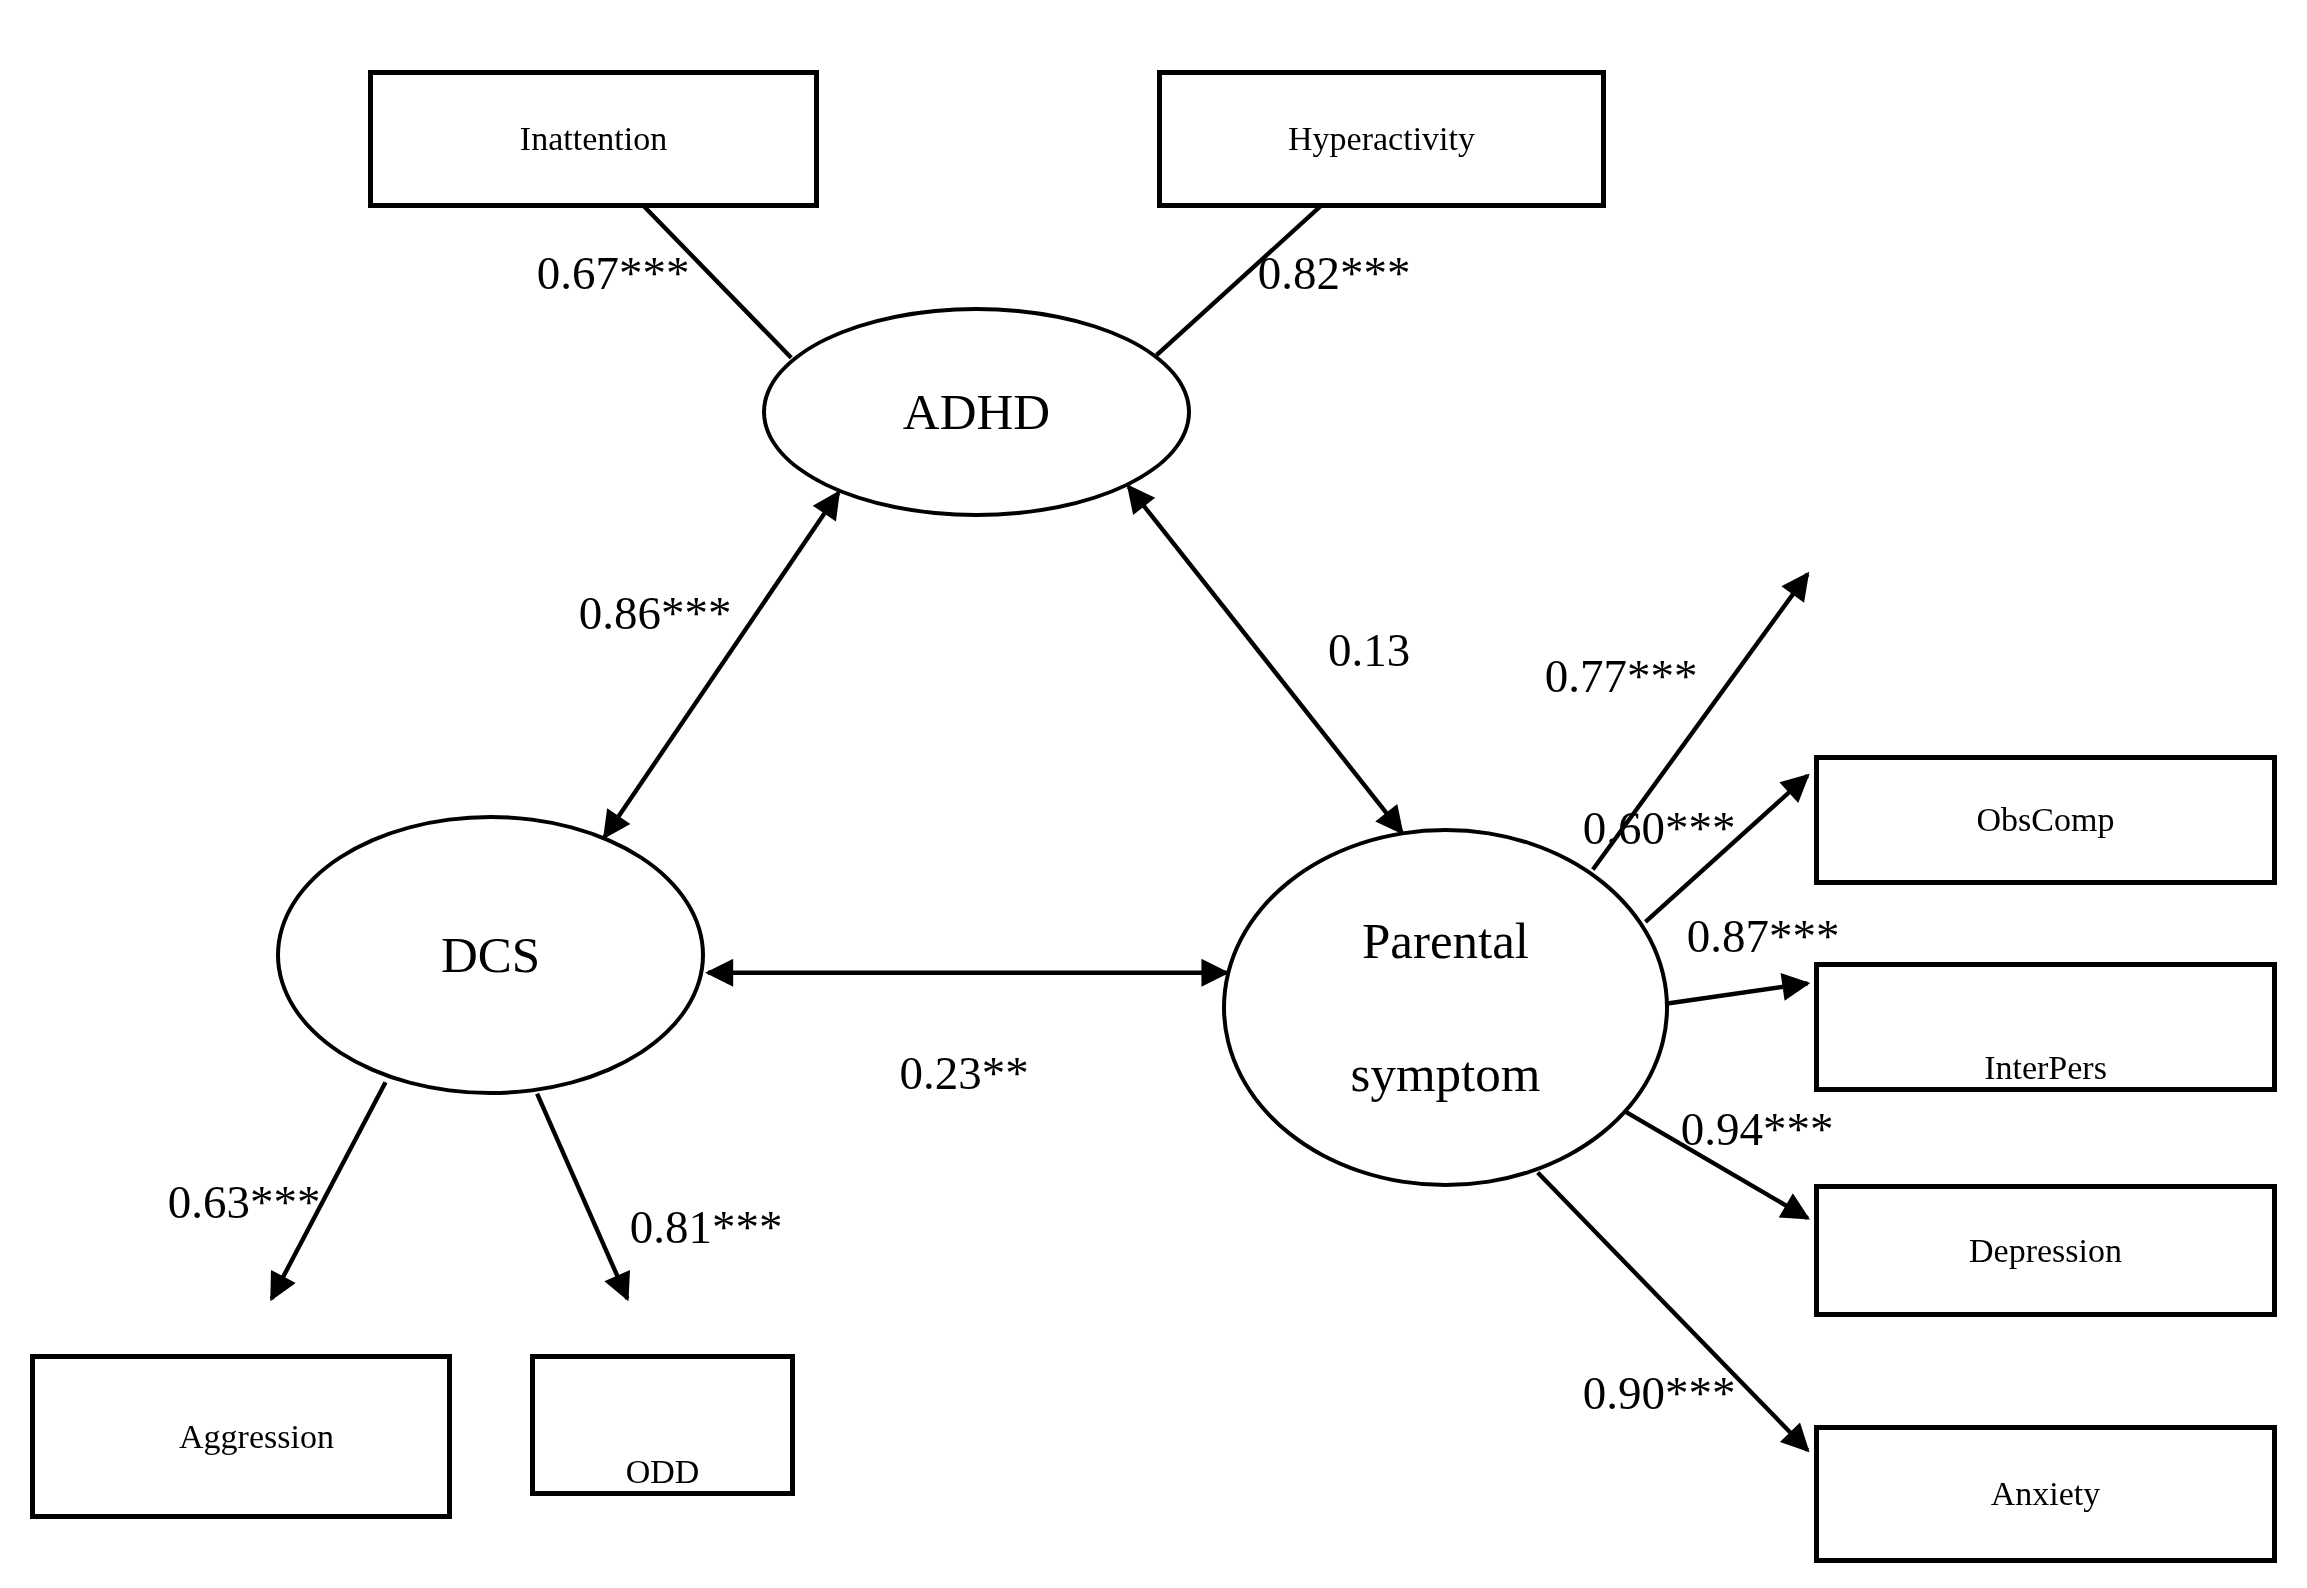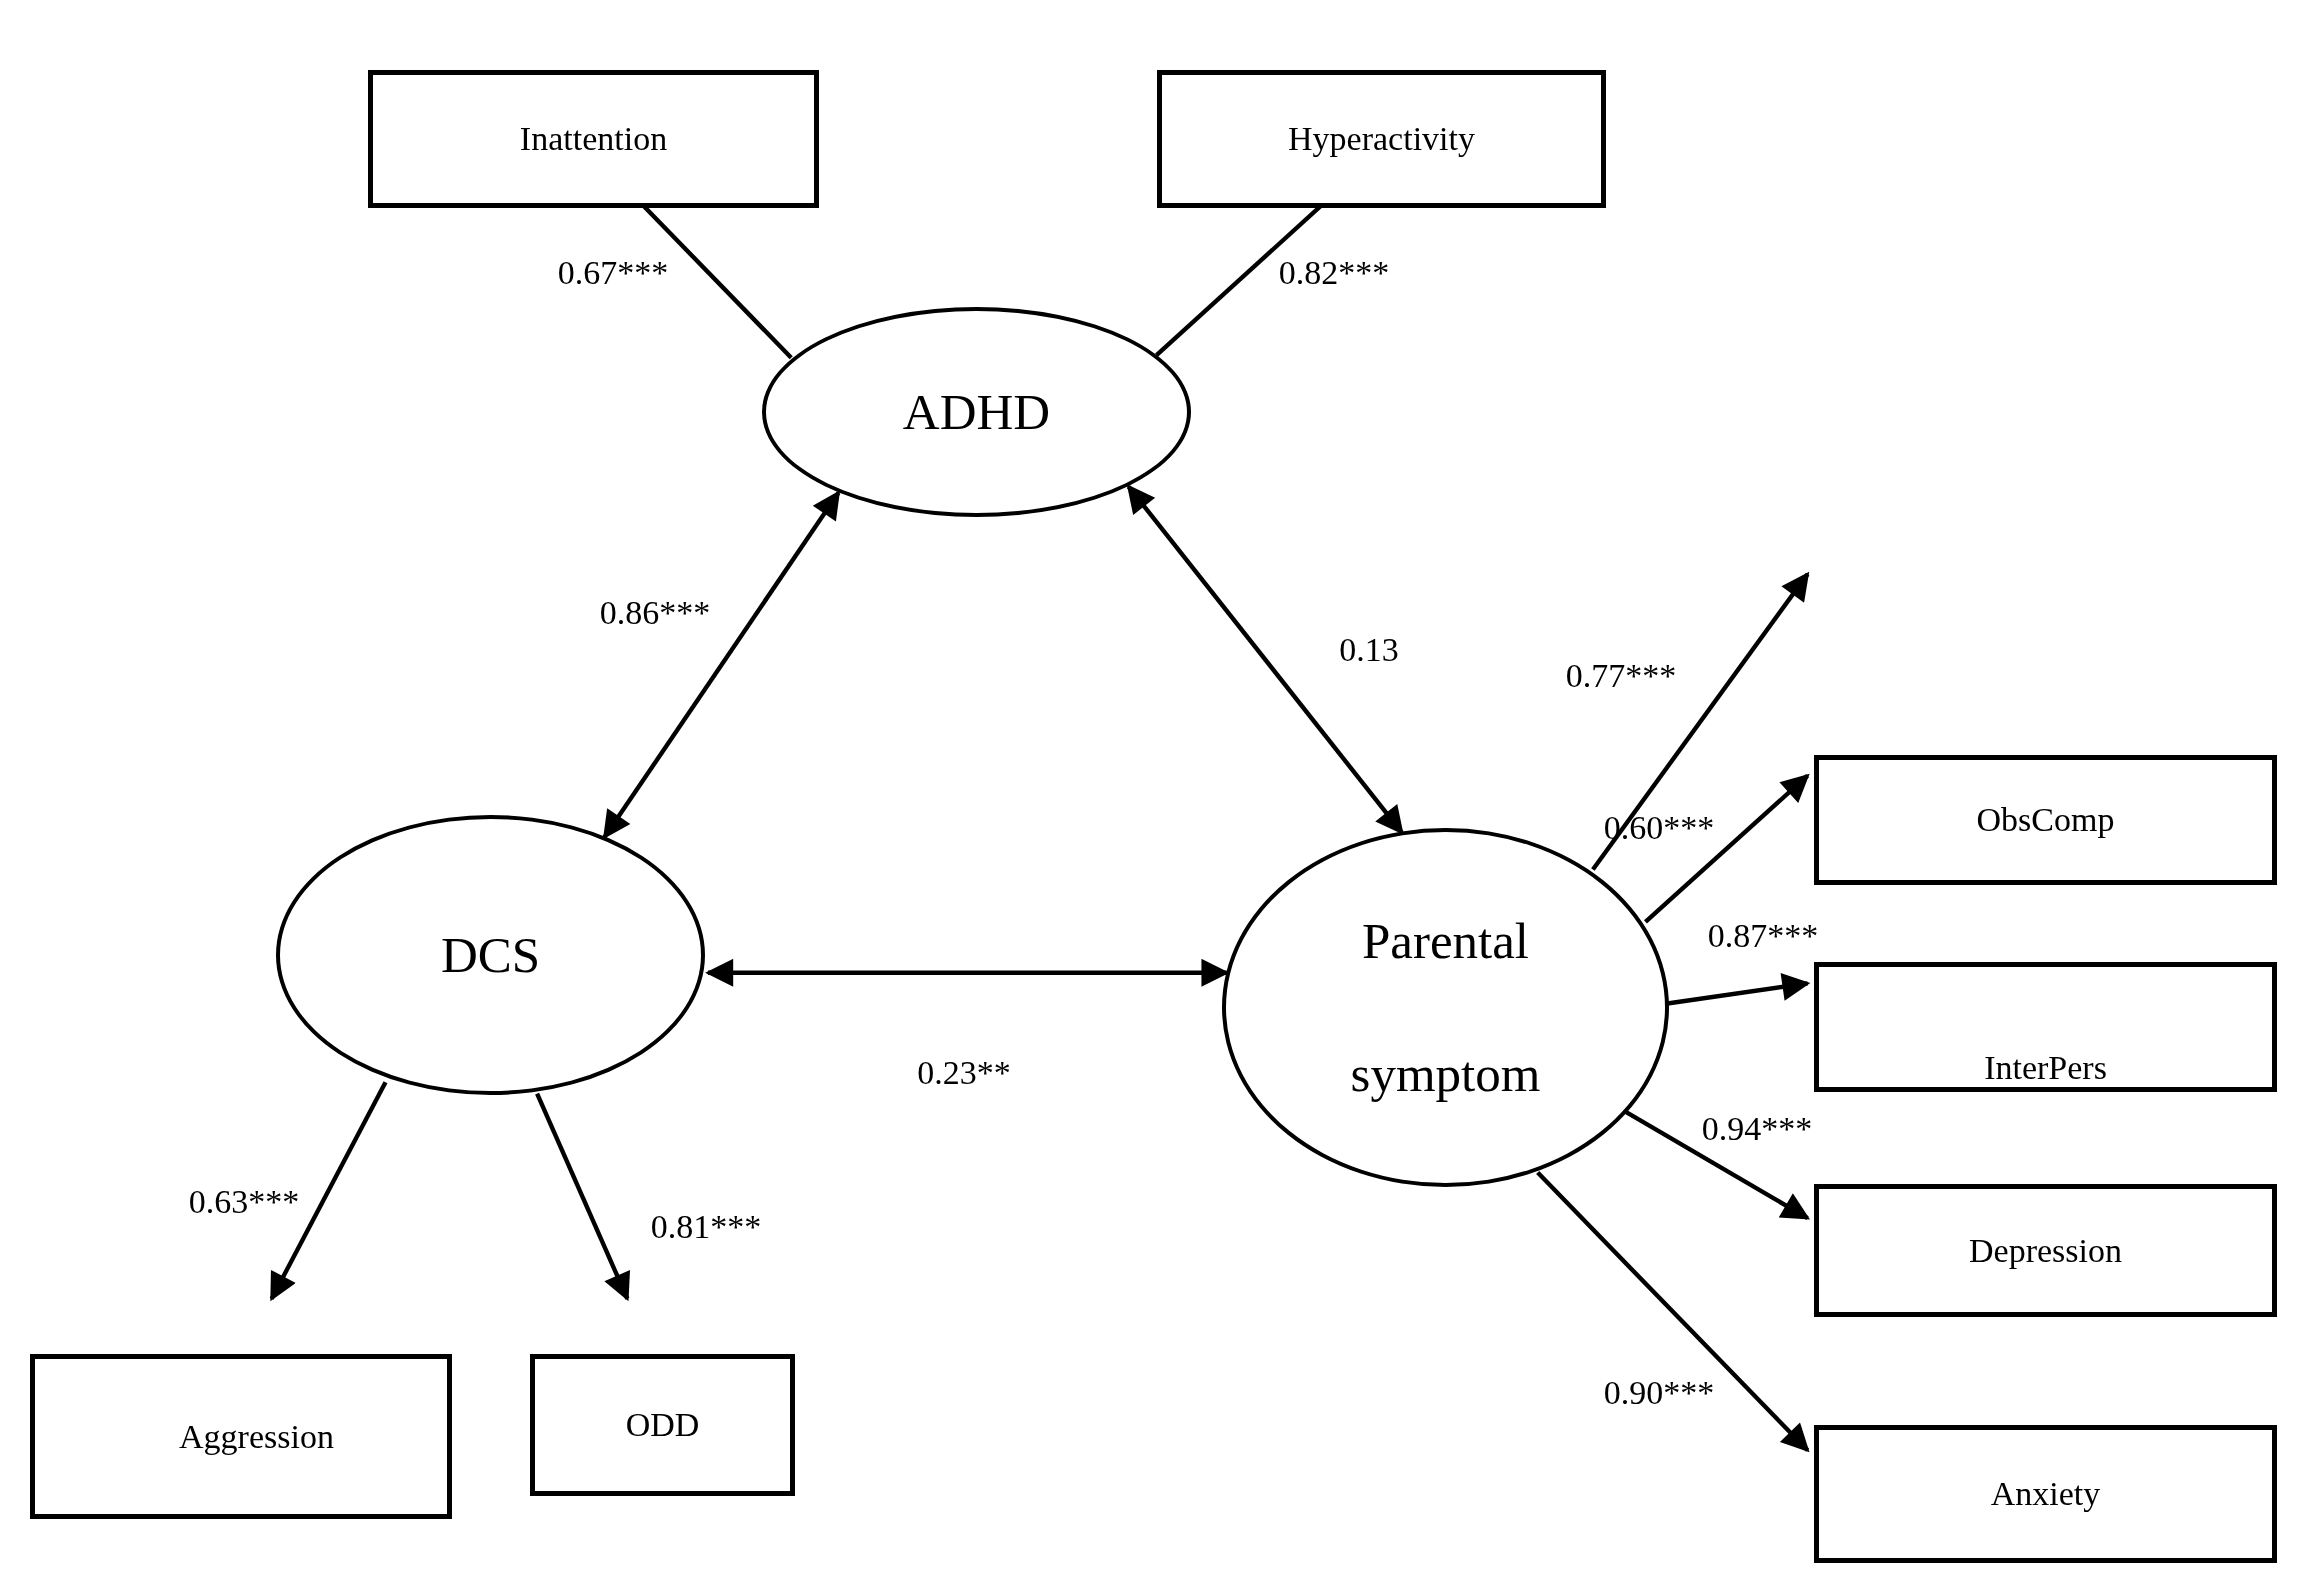"0.67***" .coef { font-size: 34px -> 47px }
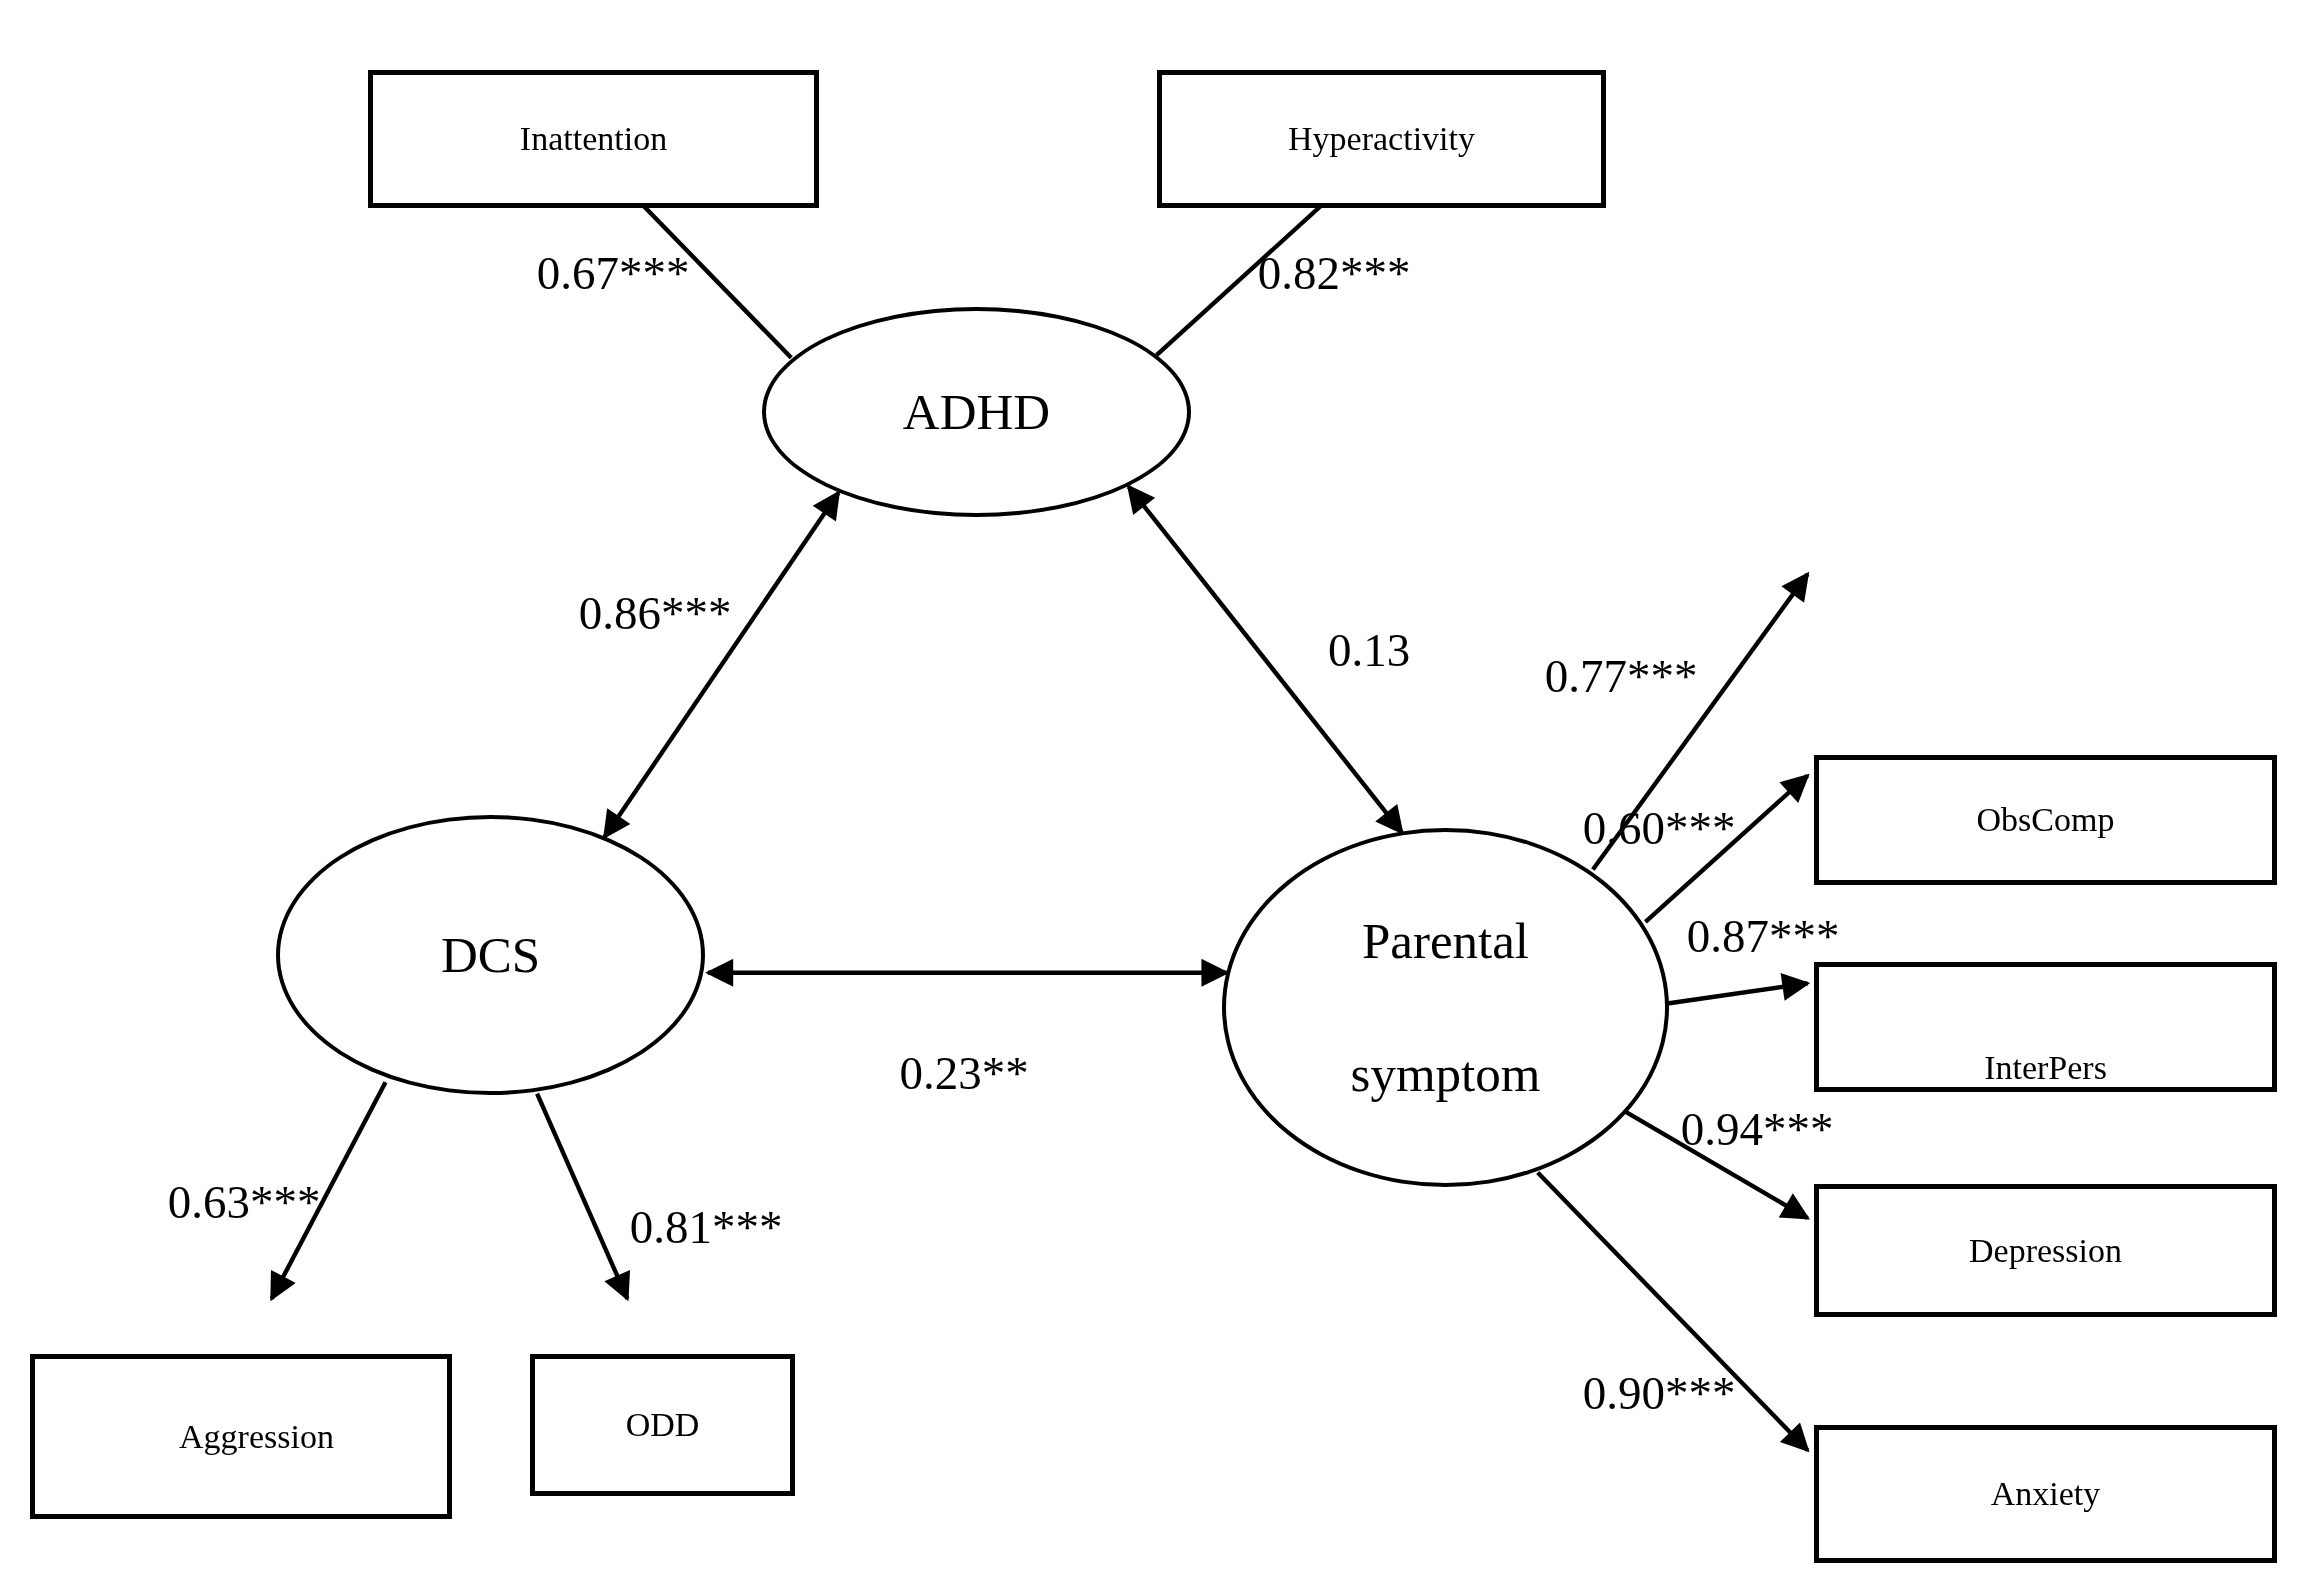"ODD" div.box { align-items: none -> flex-end }
